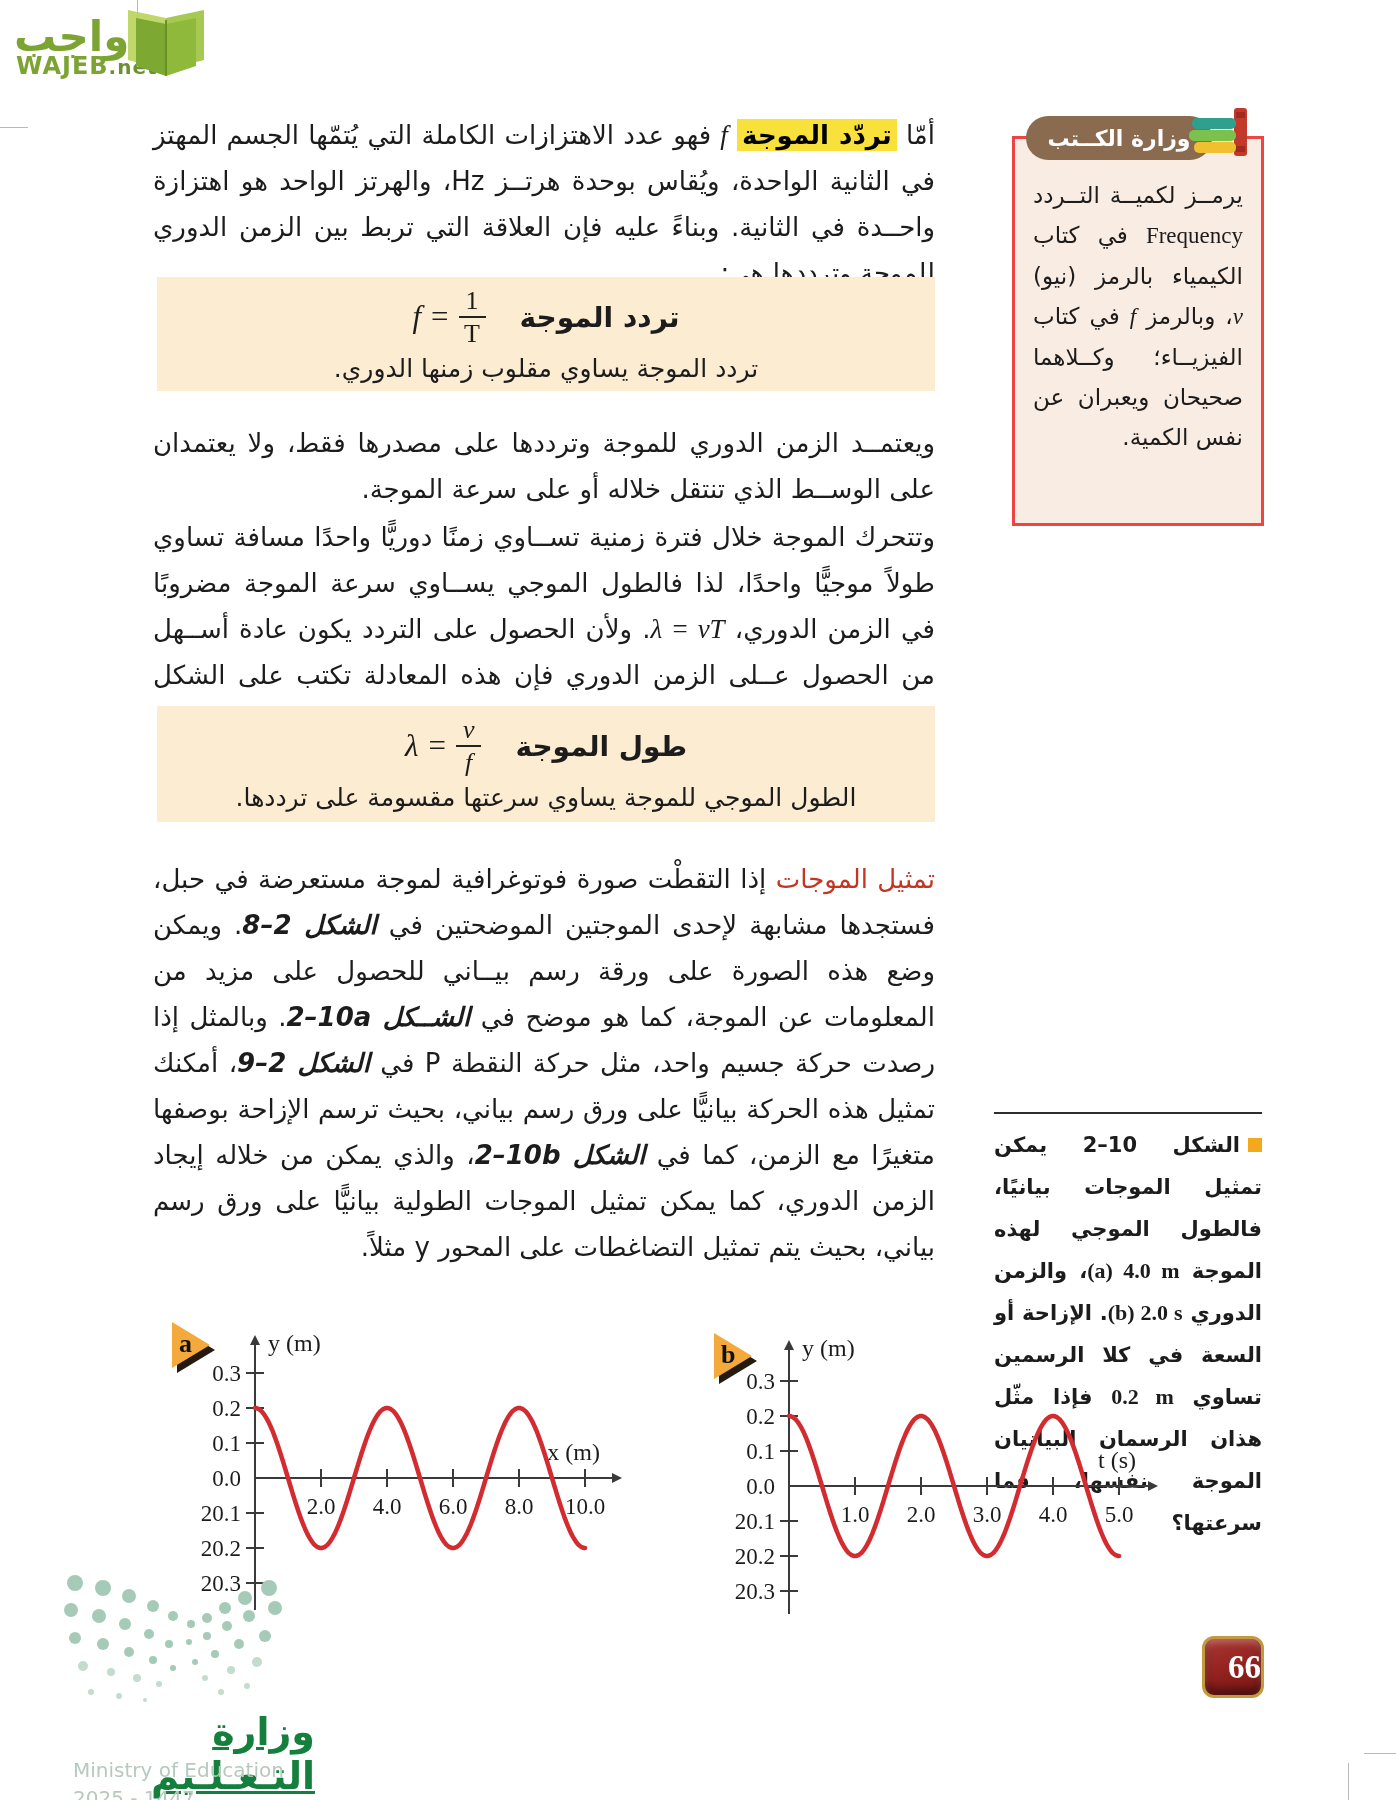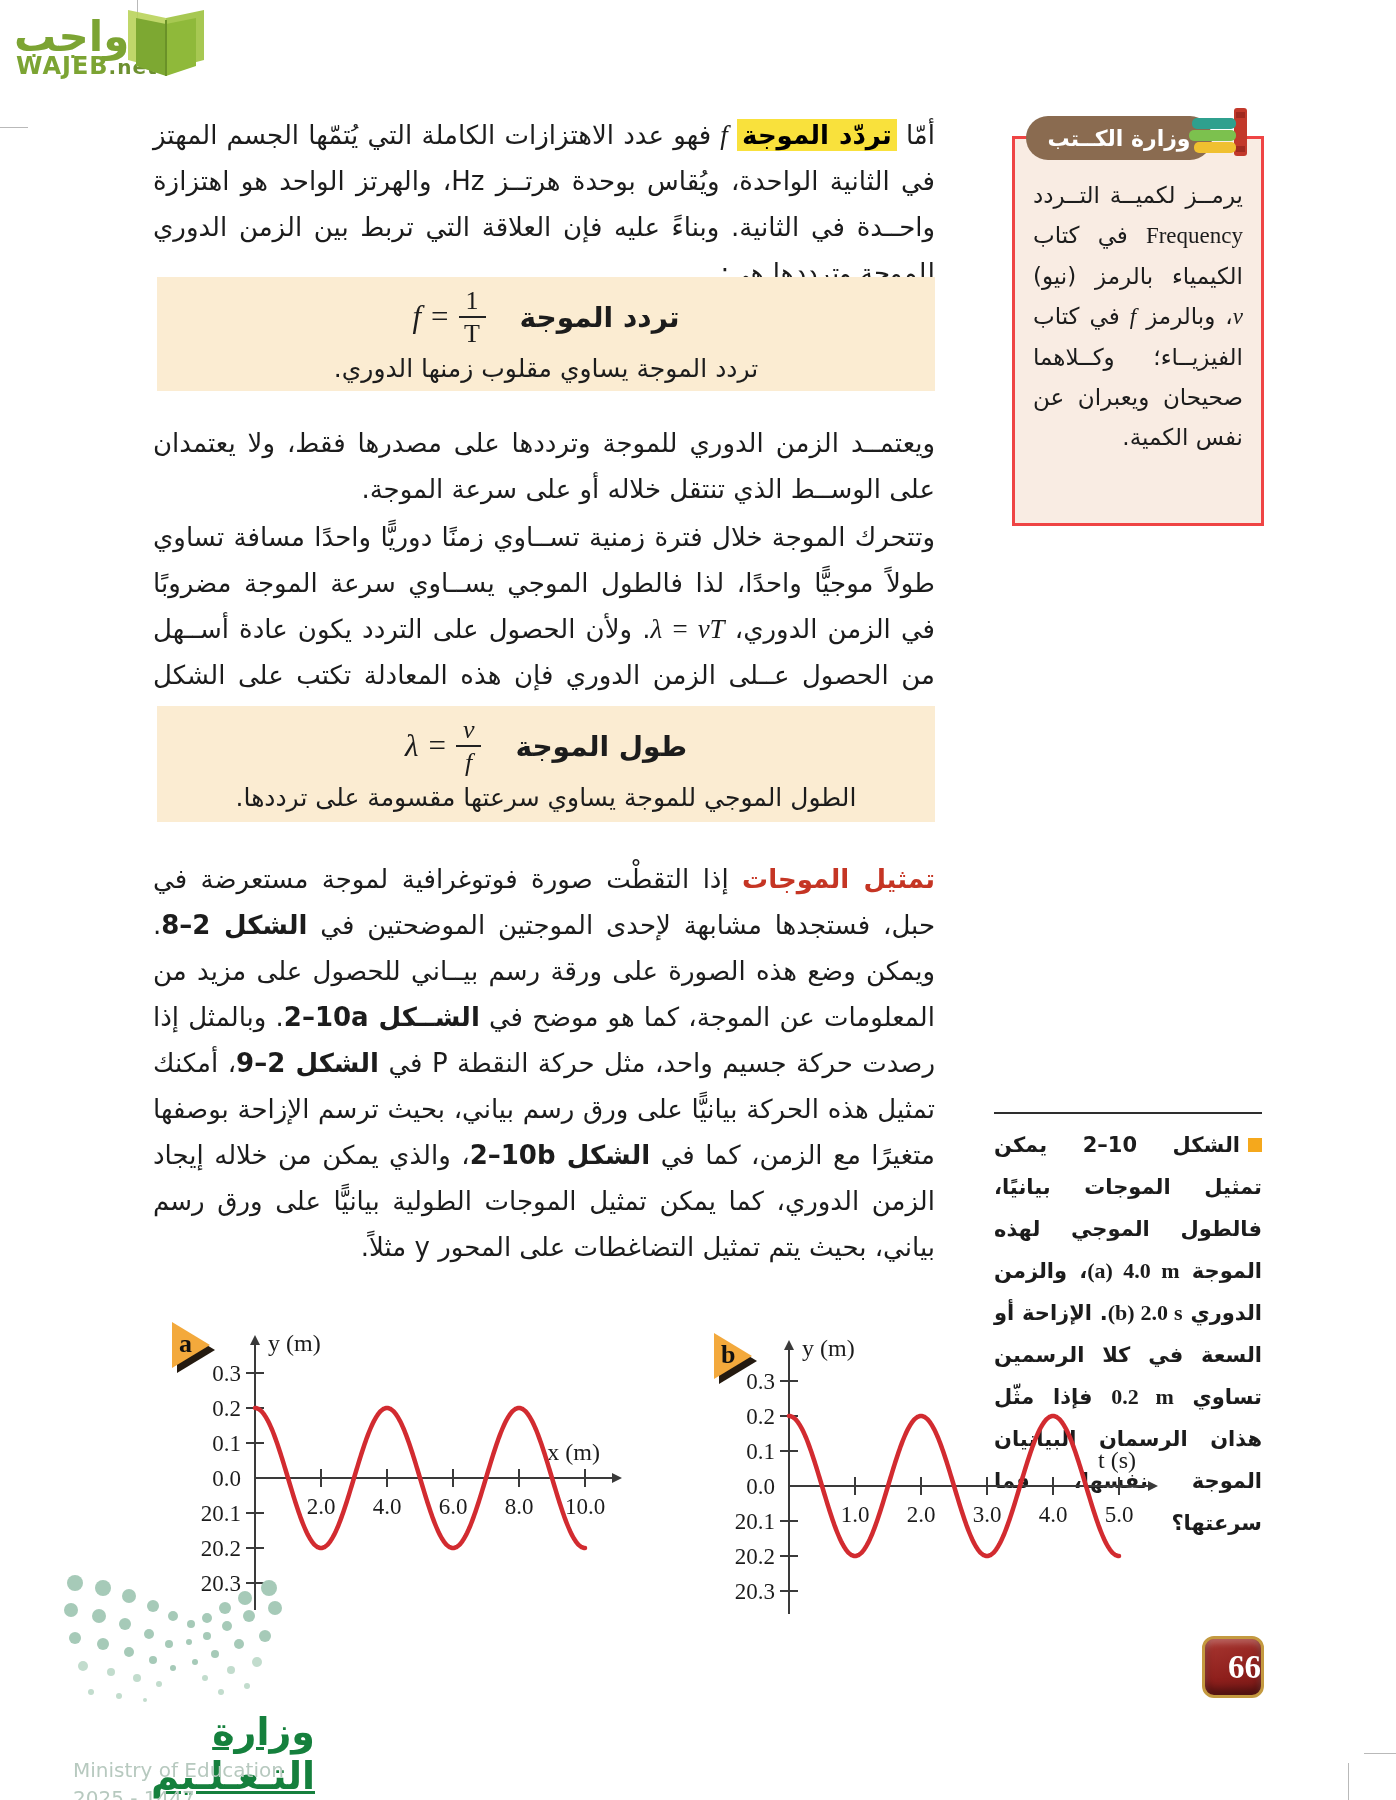"تمثيل الموجات" .lead-red { font-weight: bold -> normal }
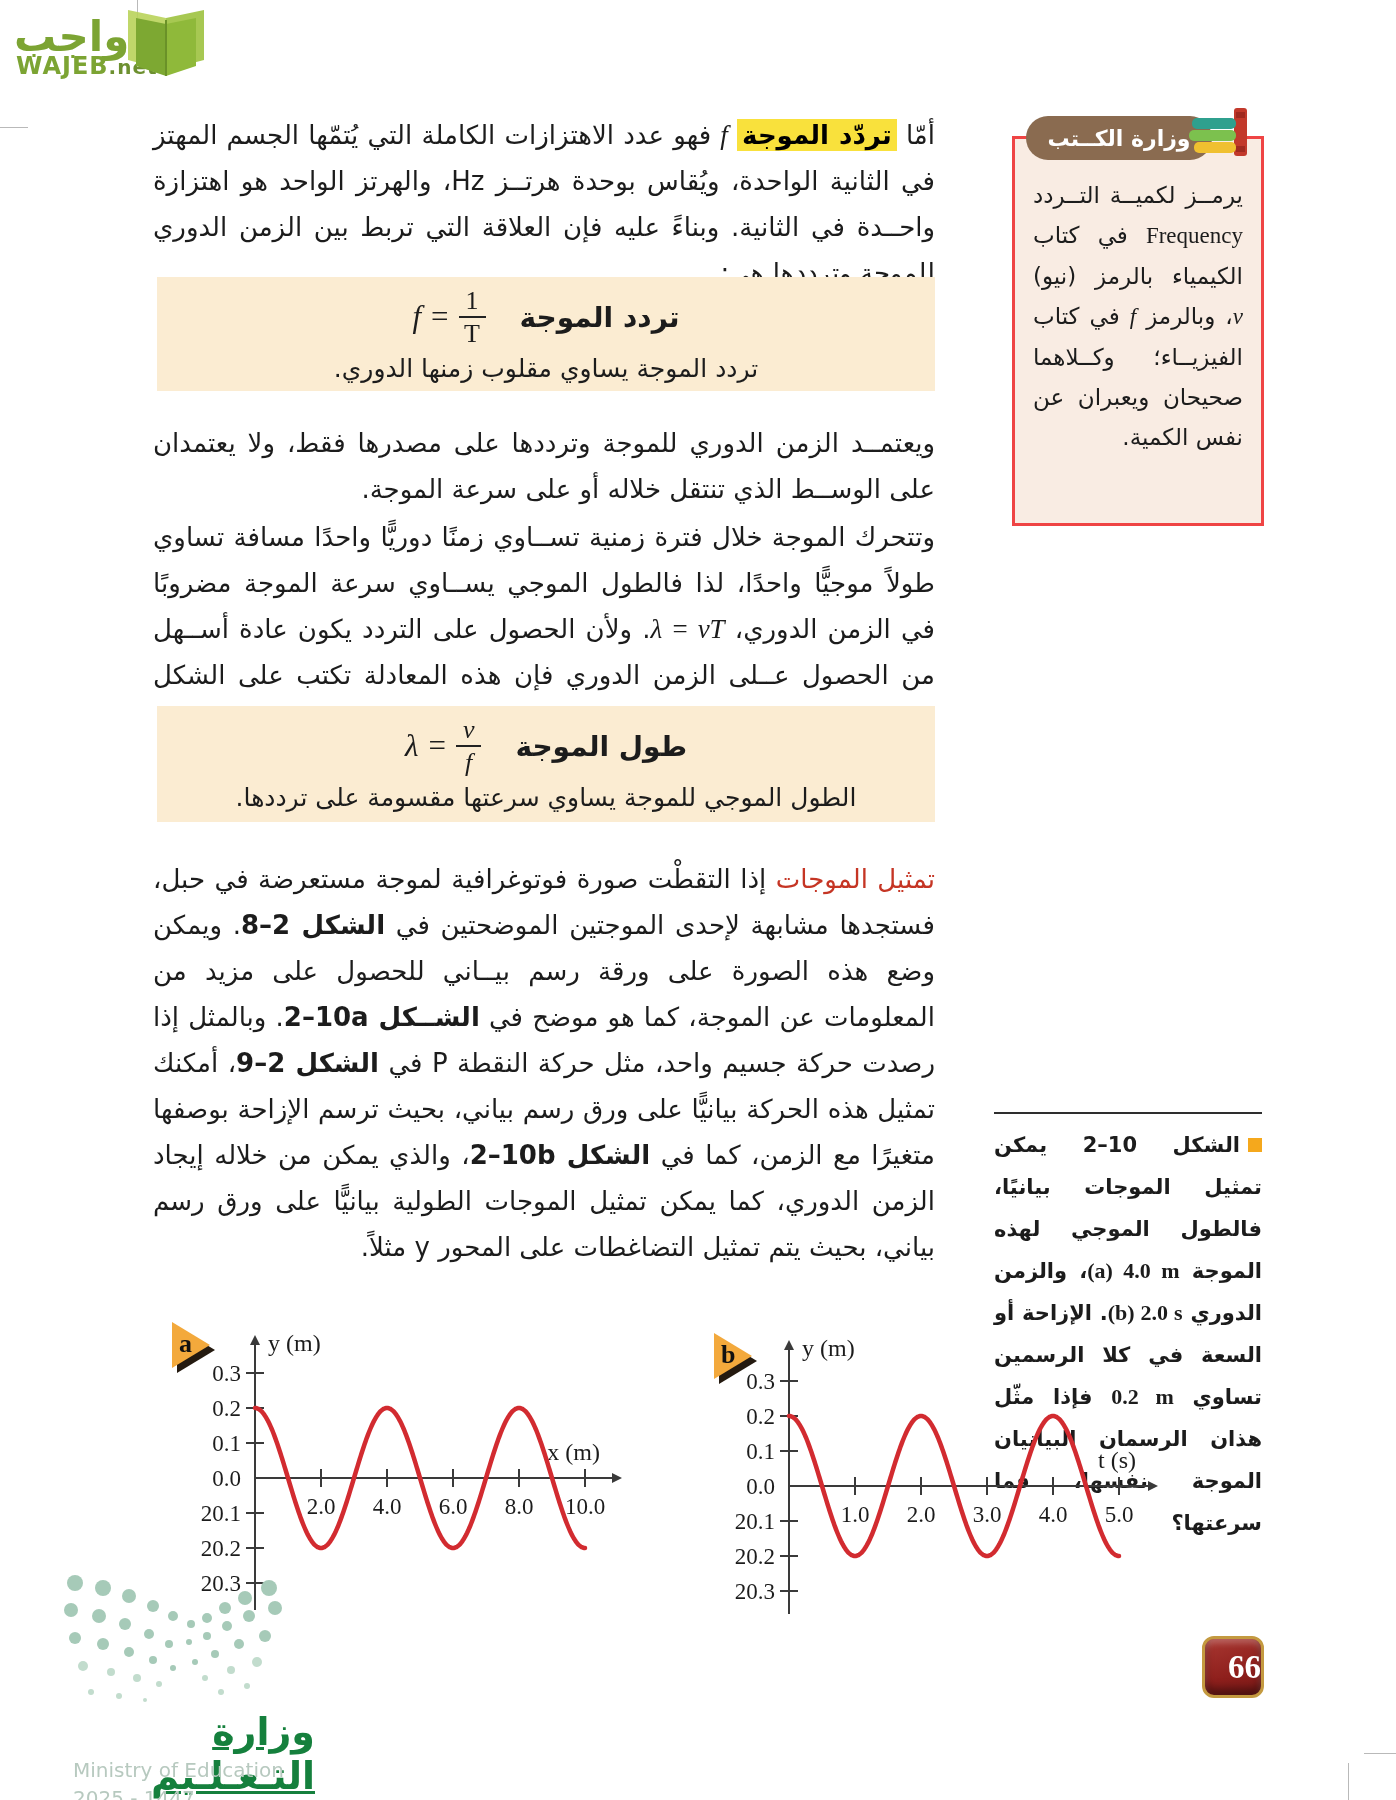"الشكل 8–2" .figref { font-style: none -> italic }
